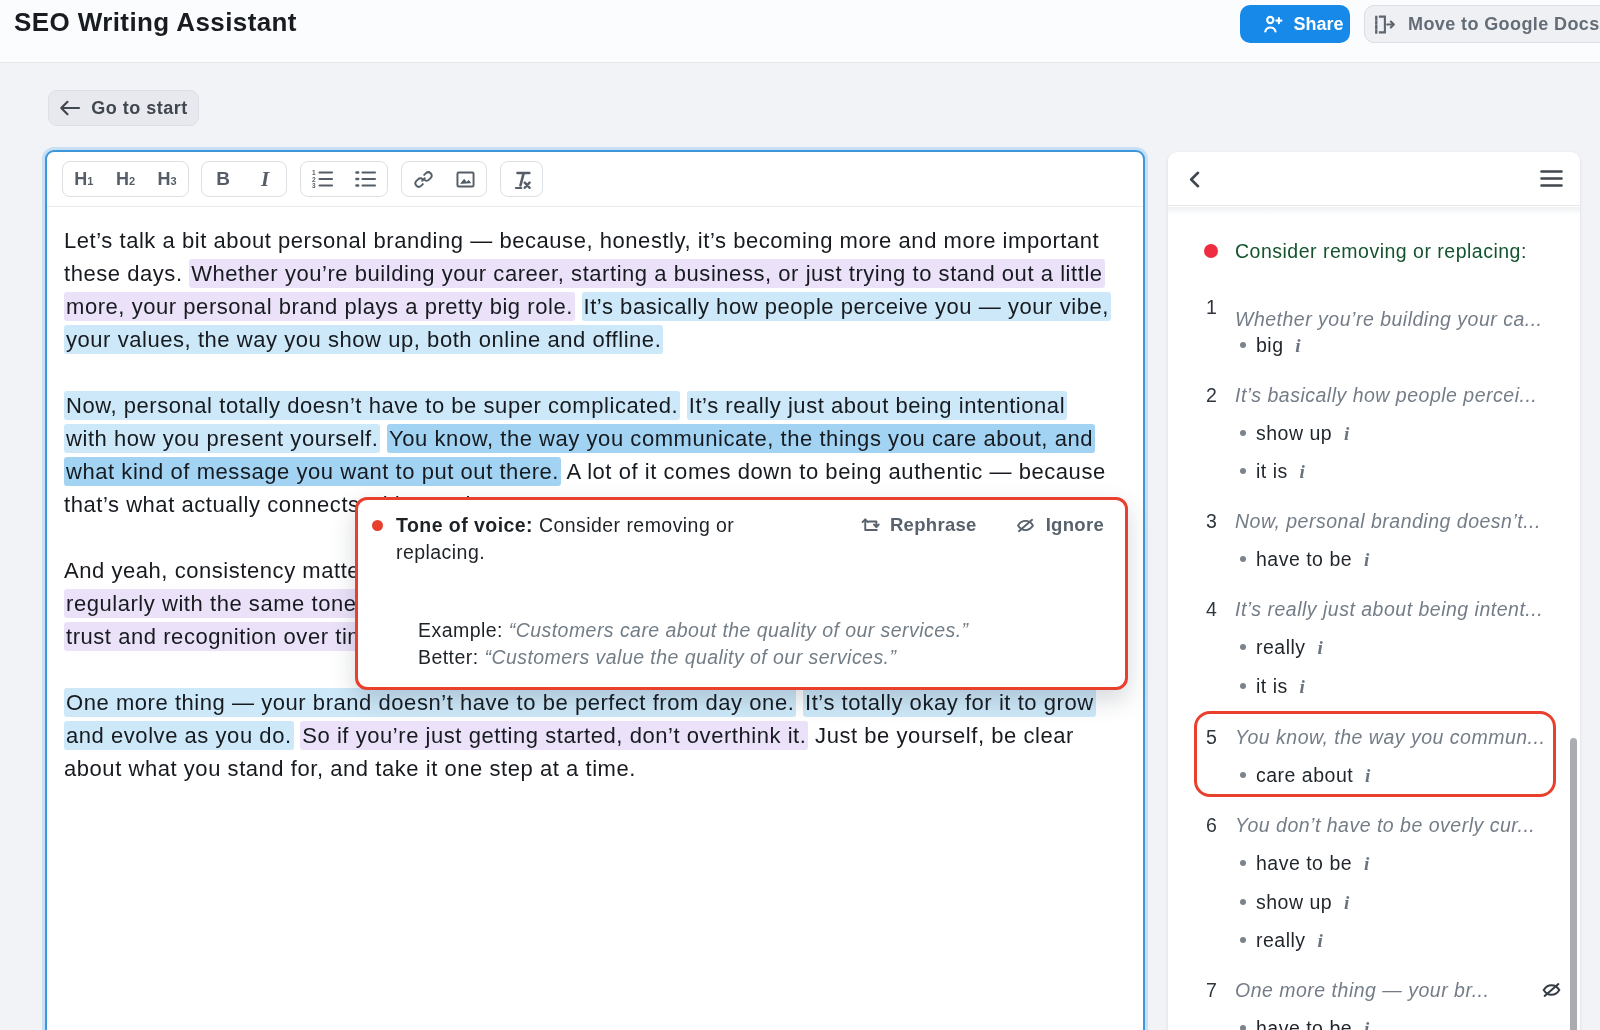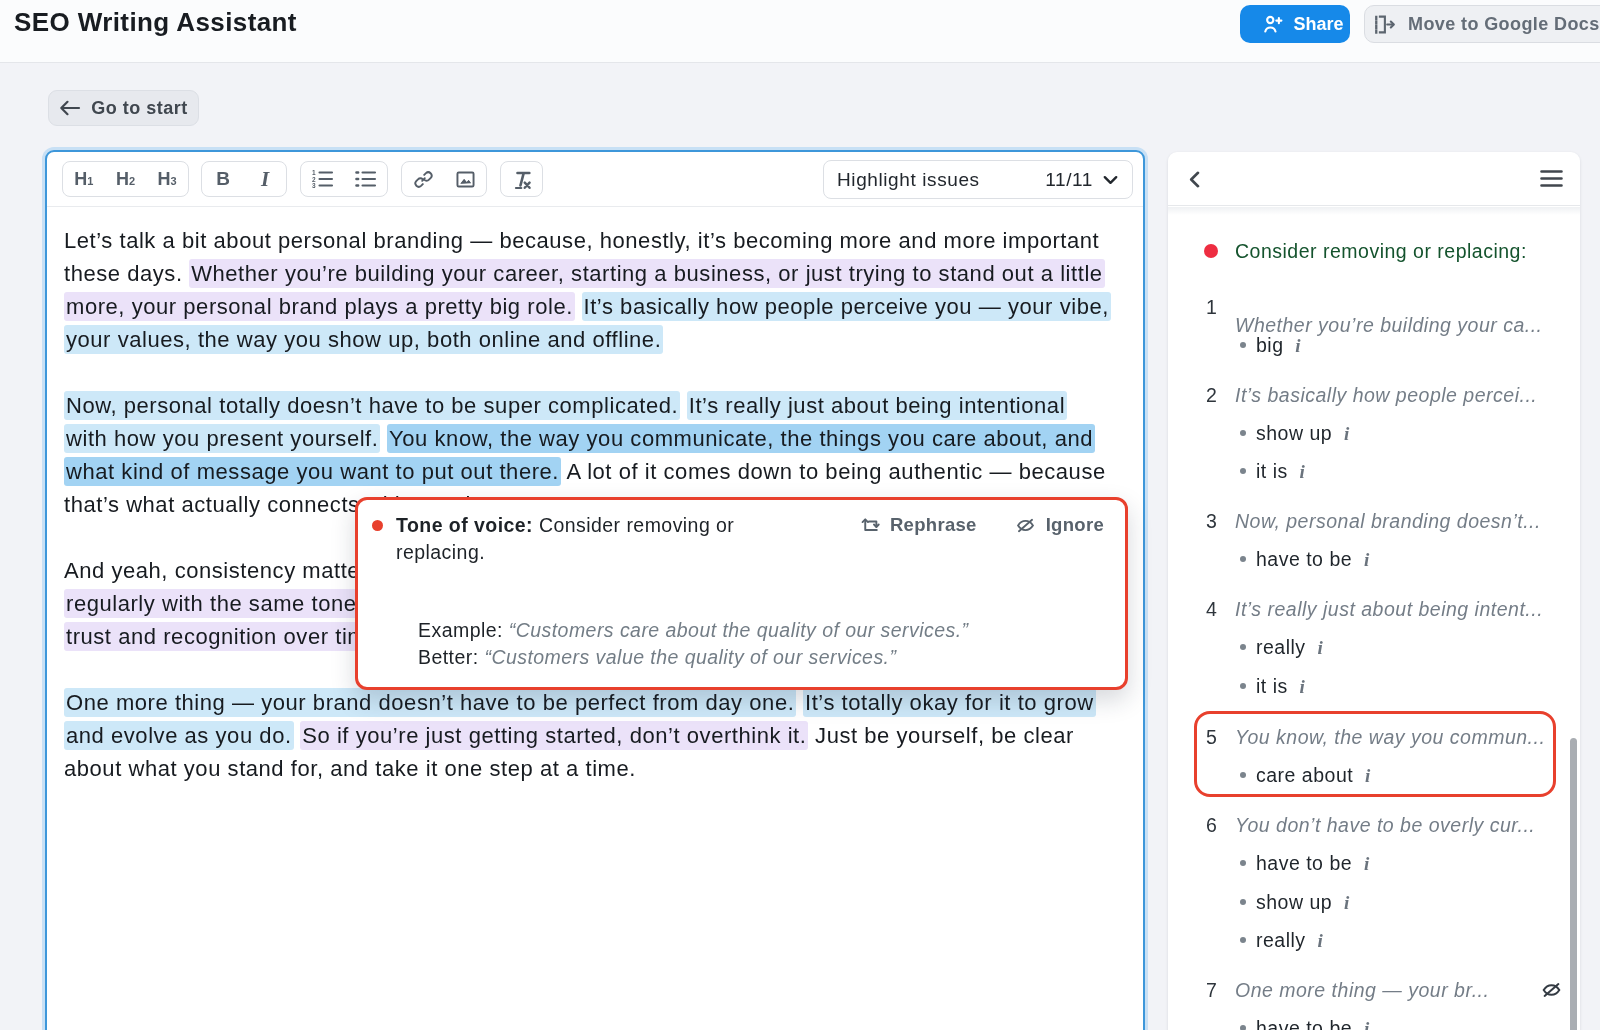"Highlight issues" div { html: <div> <span>Highlight issues</span> <span>11/11</span> <svg> <path></path> </svg> </div> -> none }
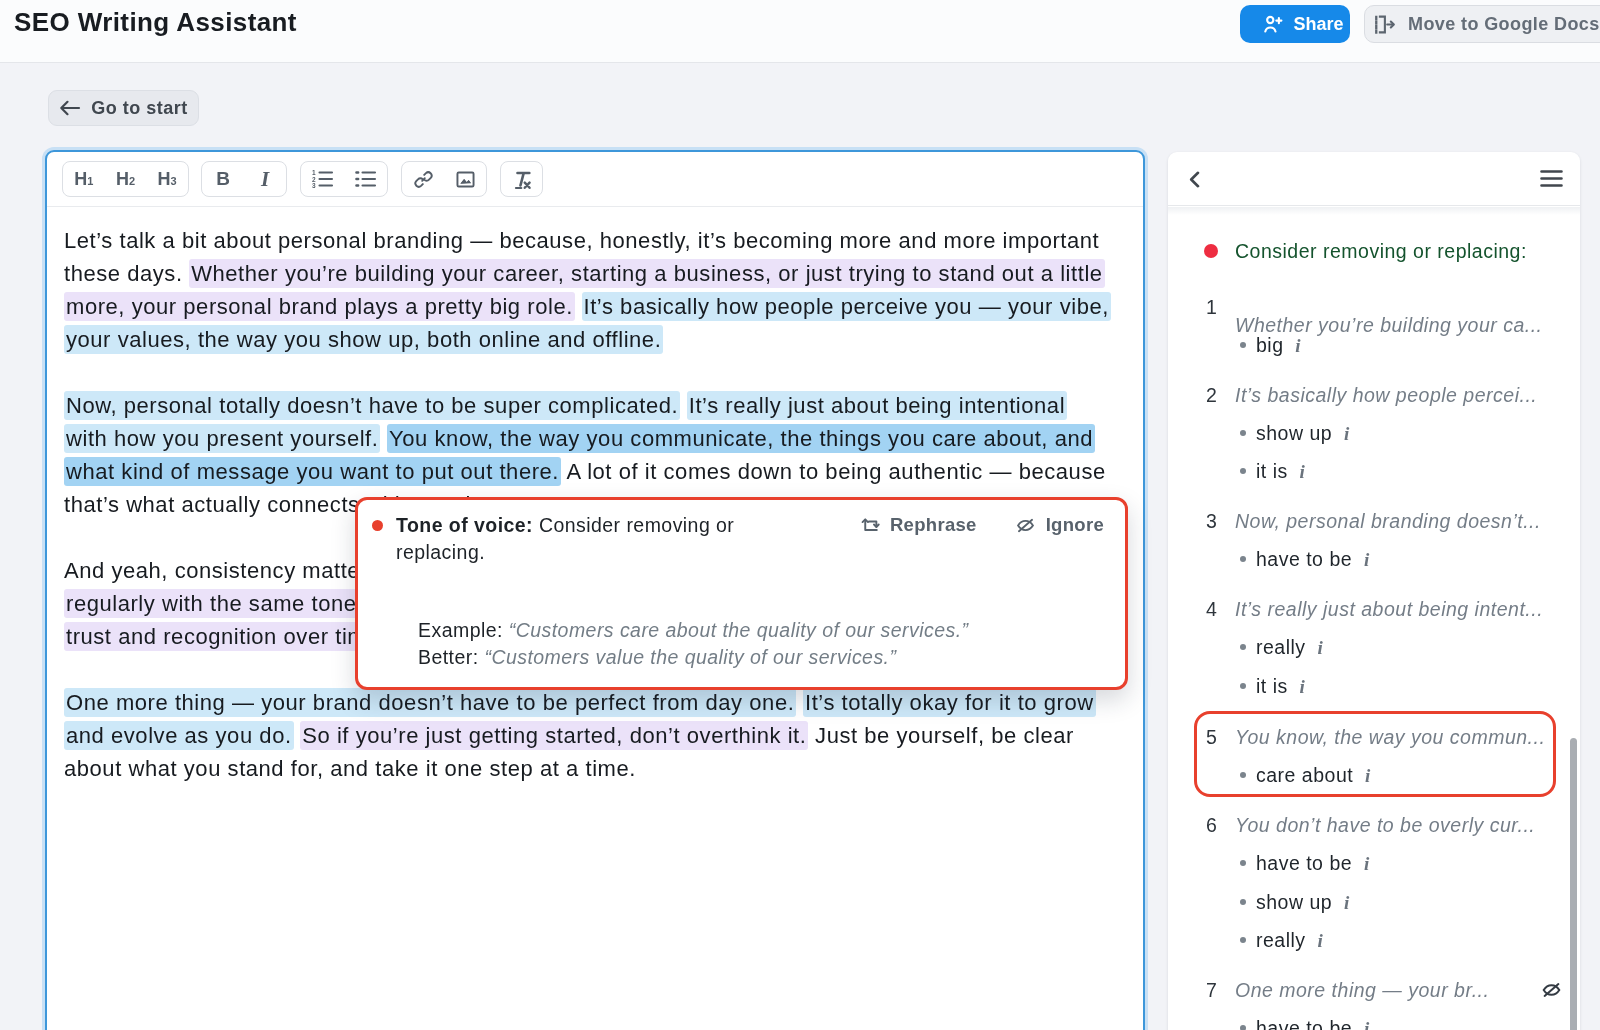"Whether you’re building your ca..." div.sit { top: 162px -> 156px }
